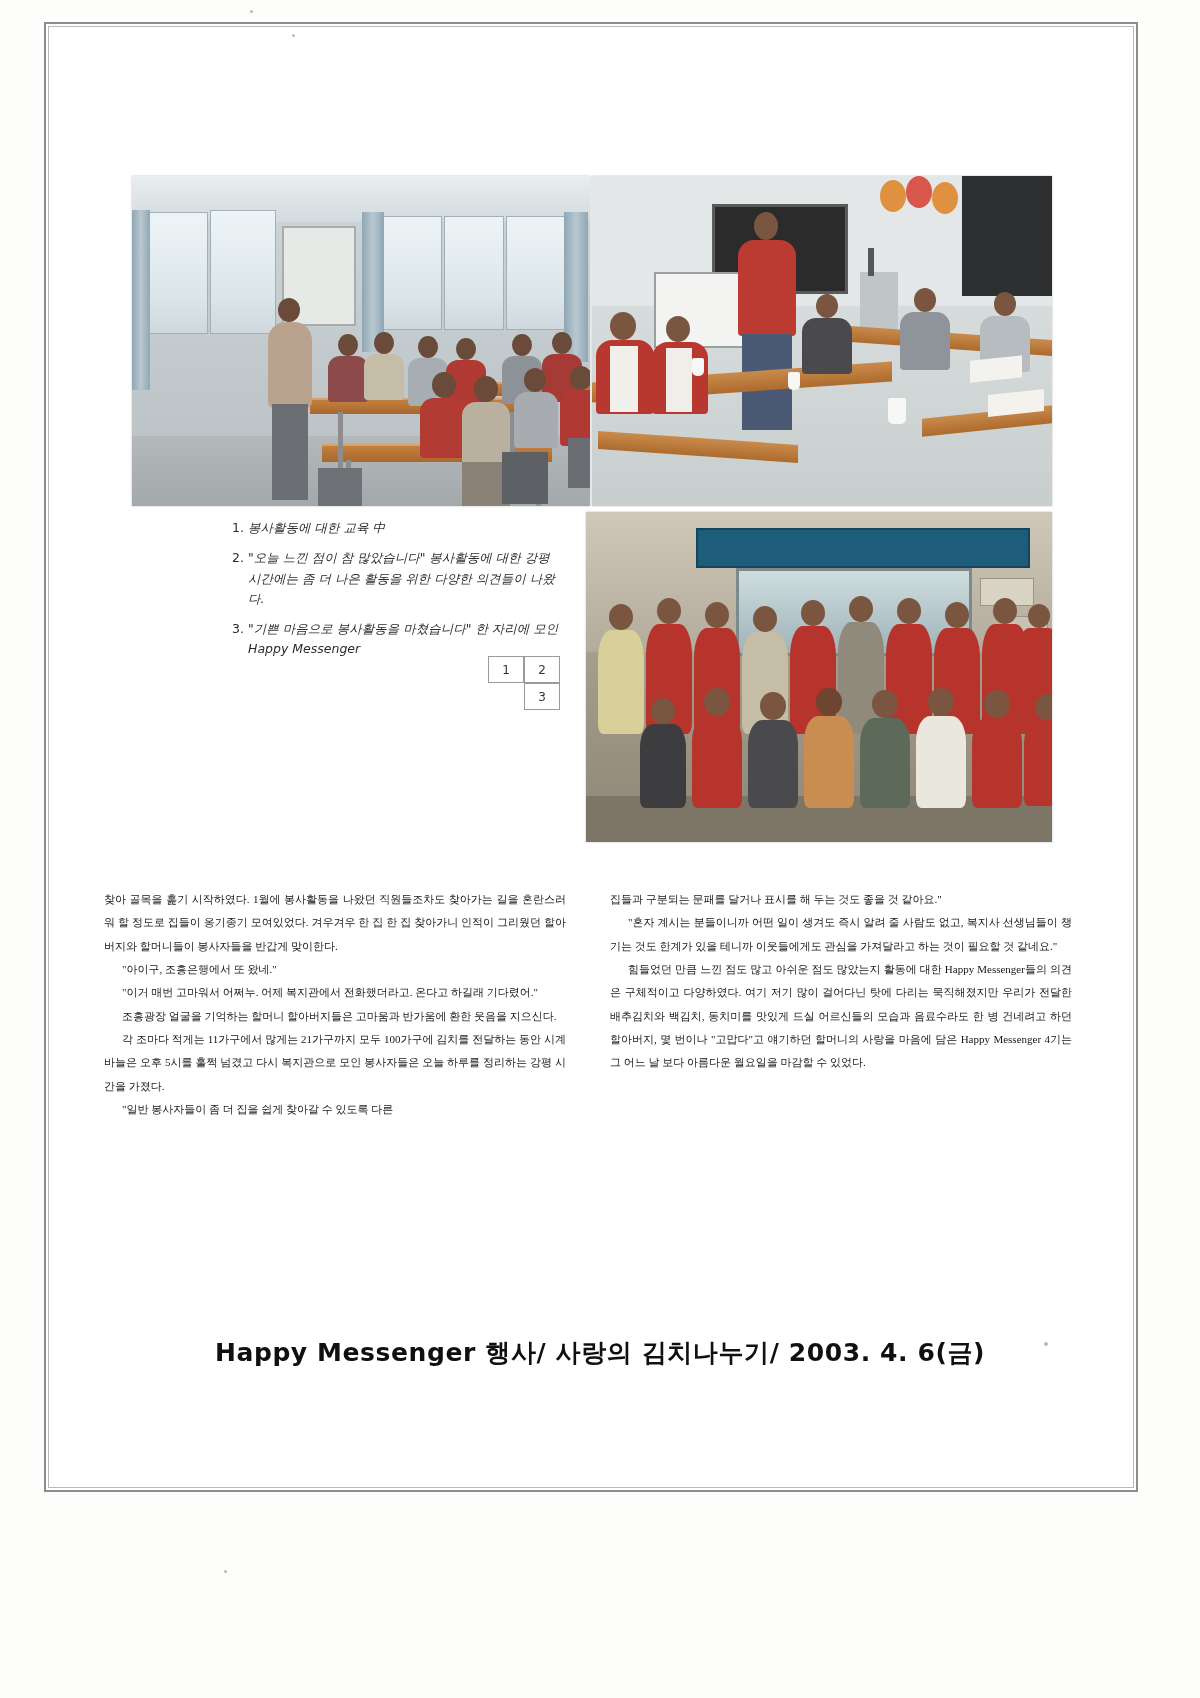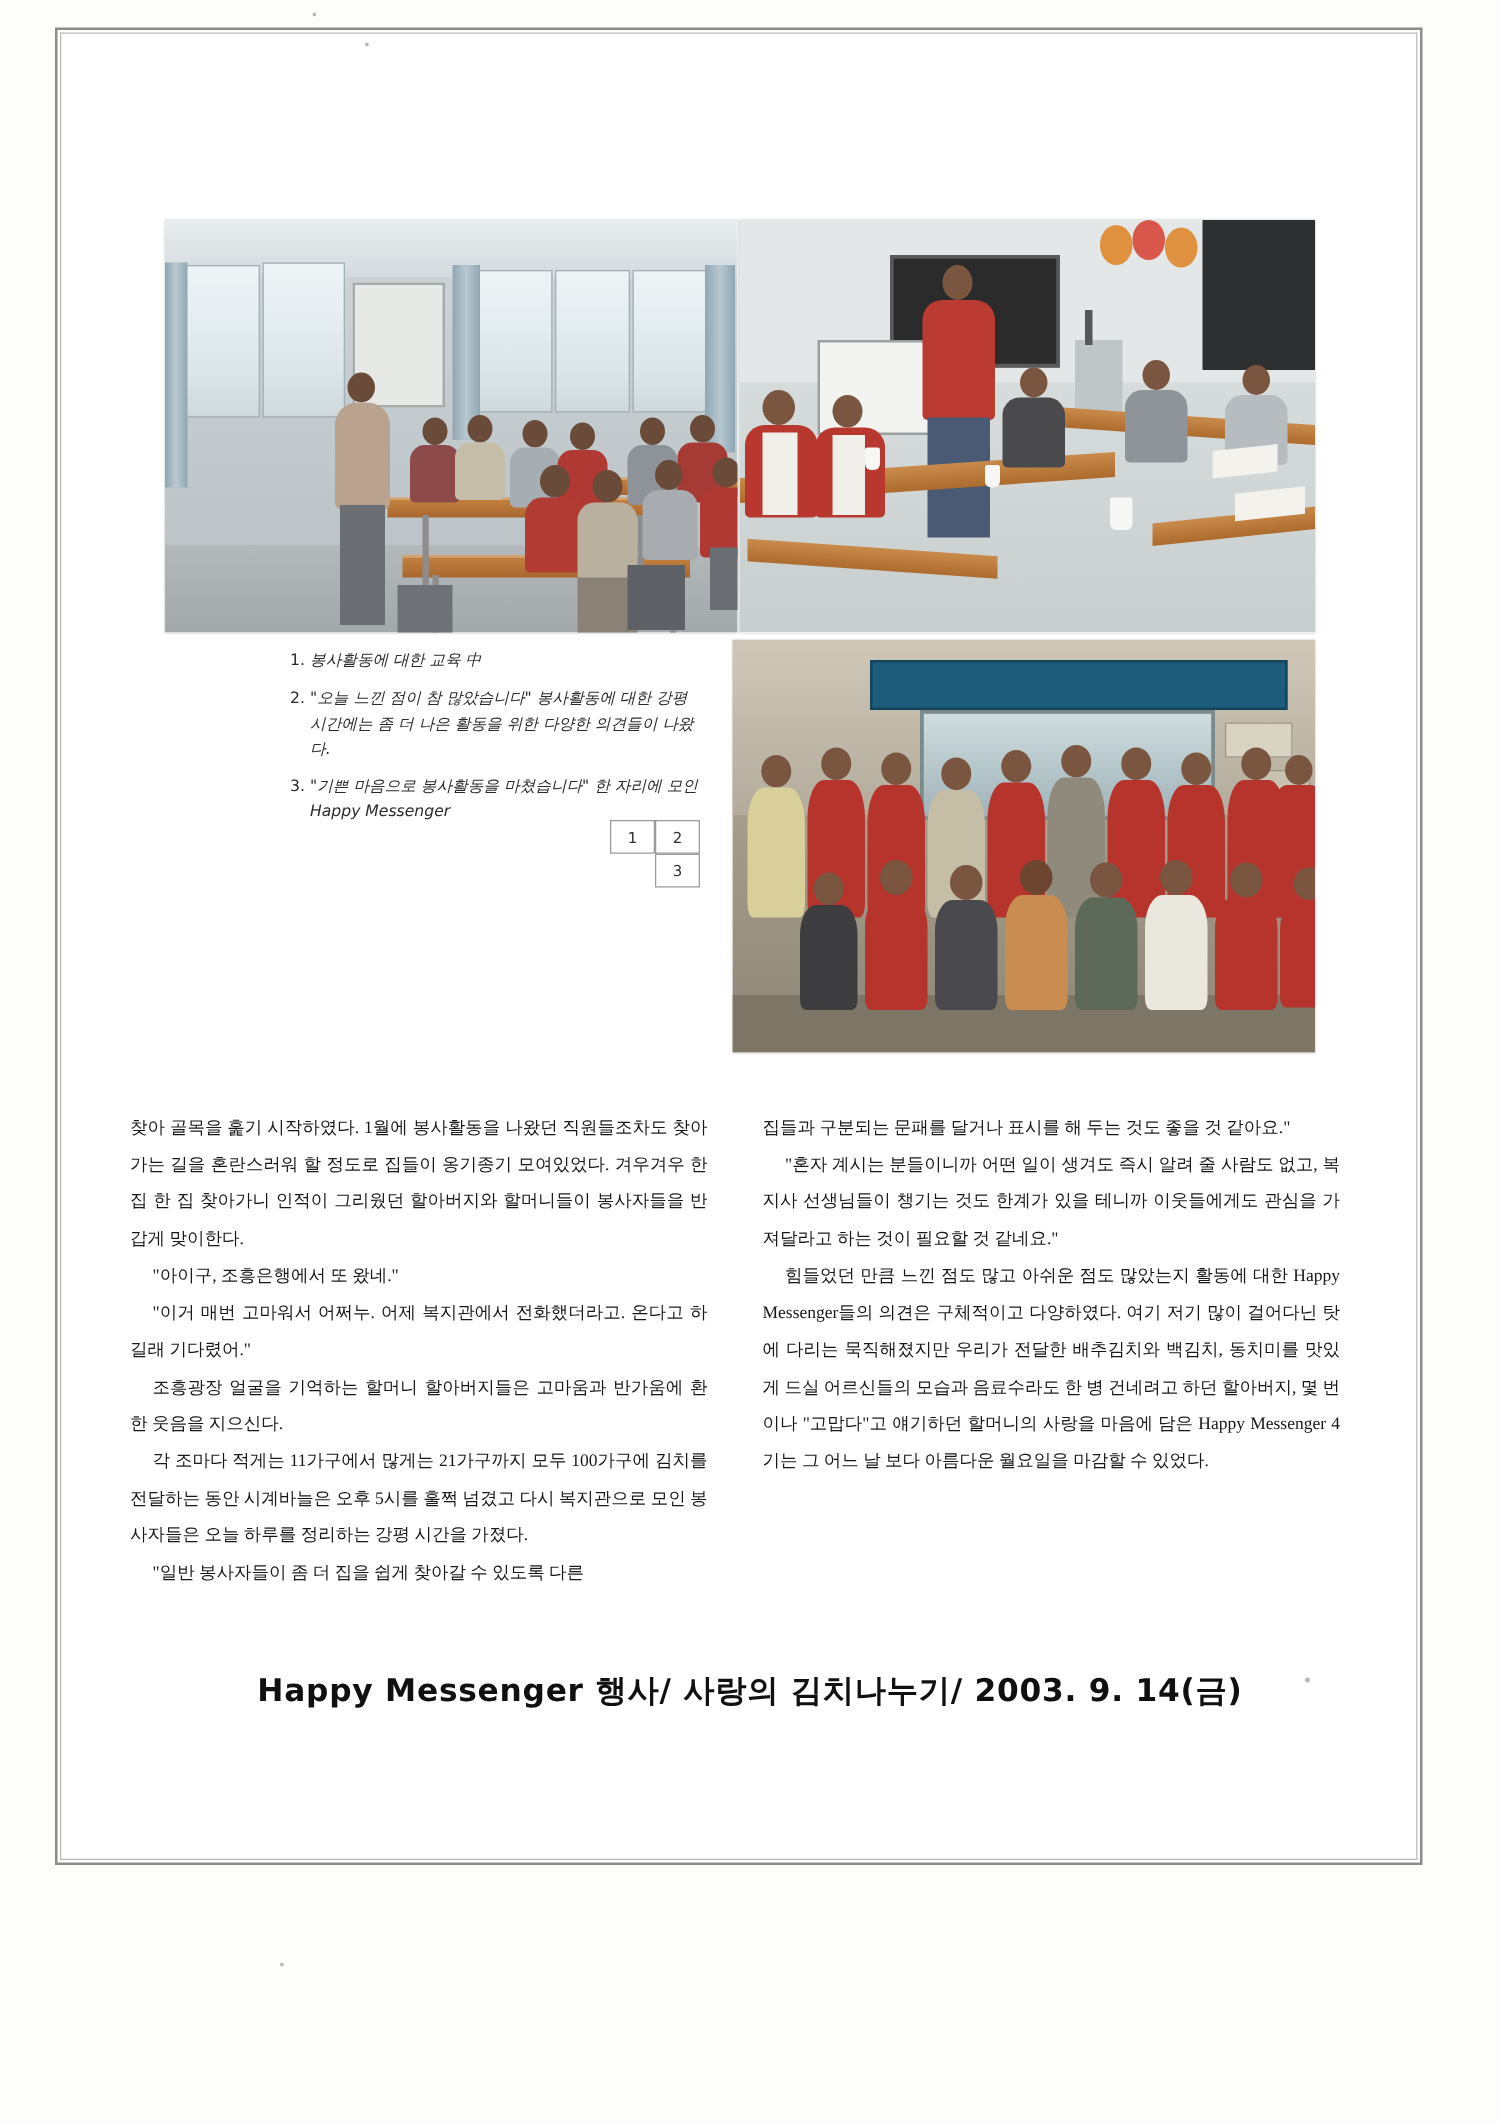"찾아 골목을 훑기 시작하였다. 1월에" .col { font-size: 14px -> 11px }
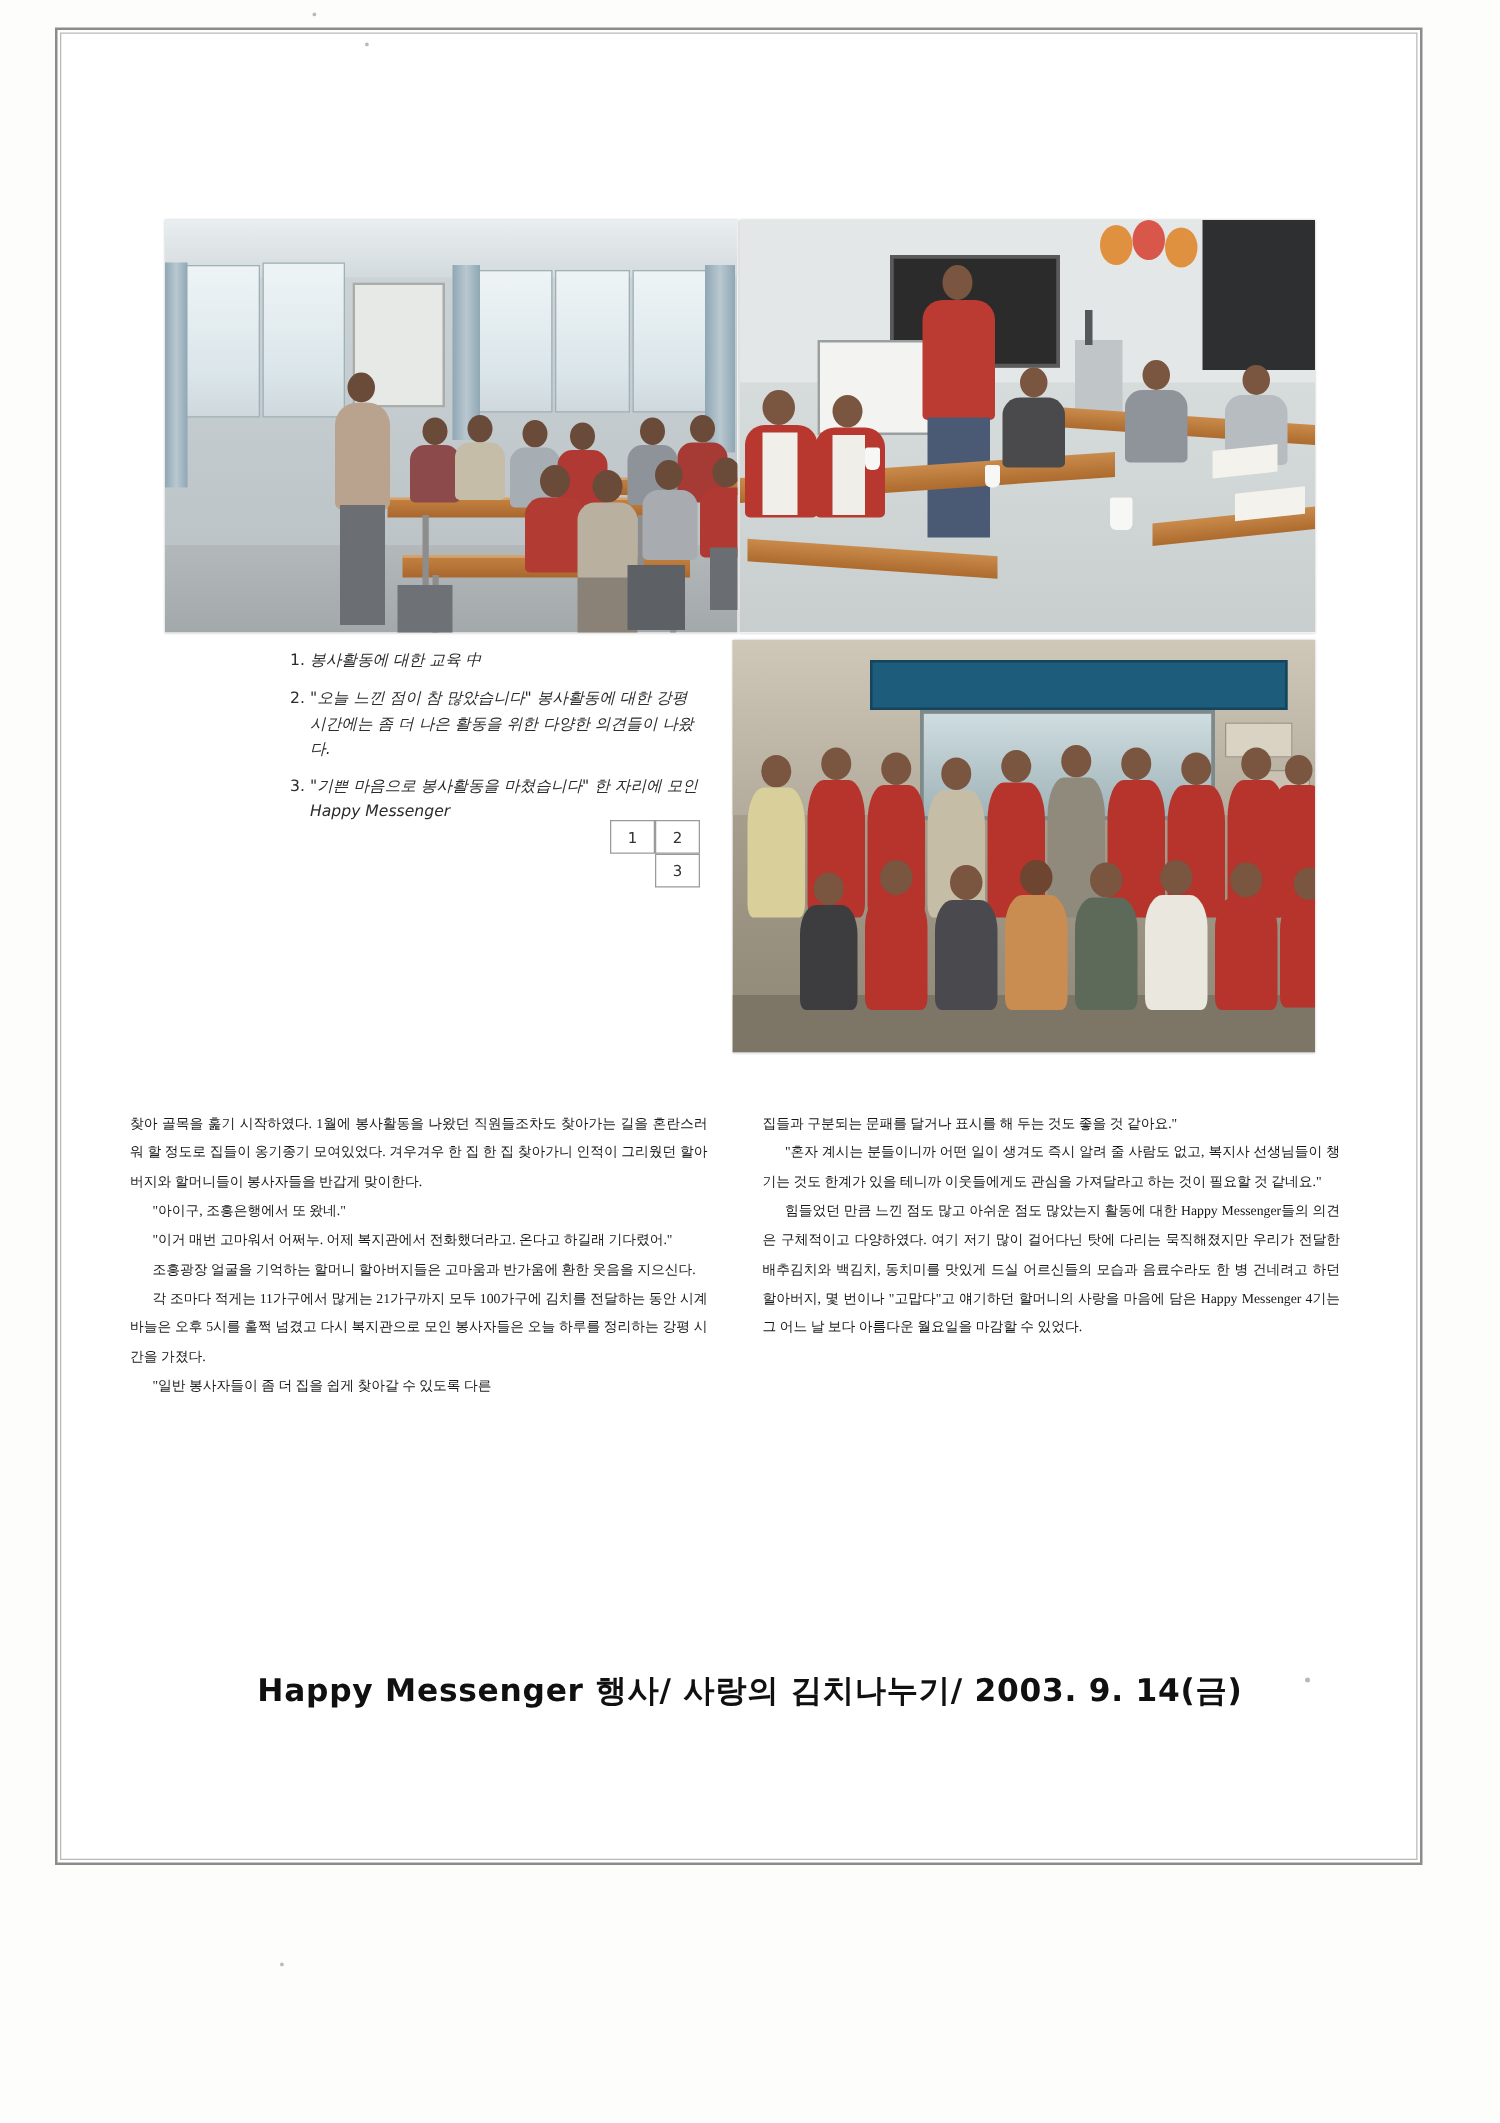"Happy Messenger 행사/ 사랑의 김치나누기/" div.line1 { text: 9. 14 -> 4. 6 }
